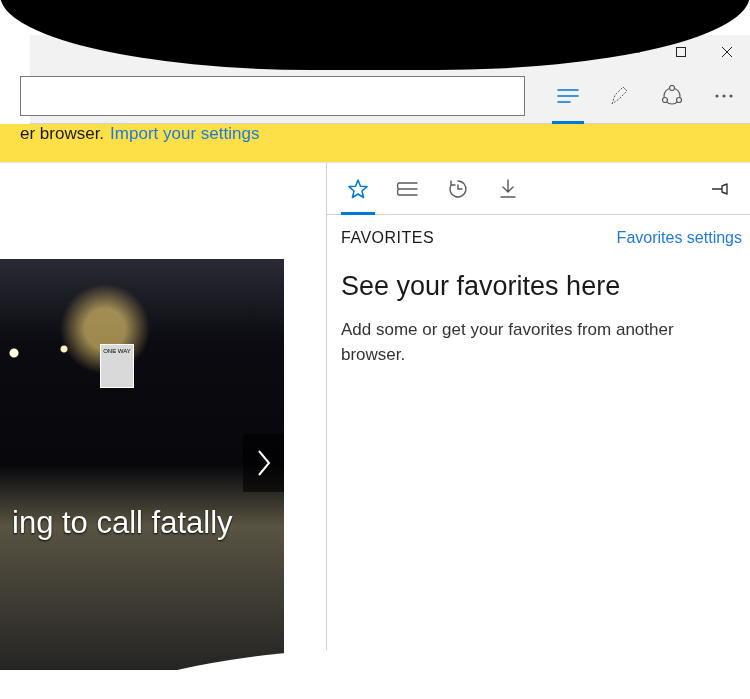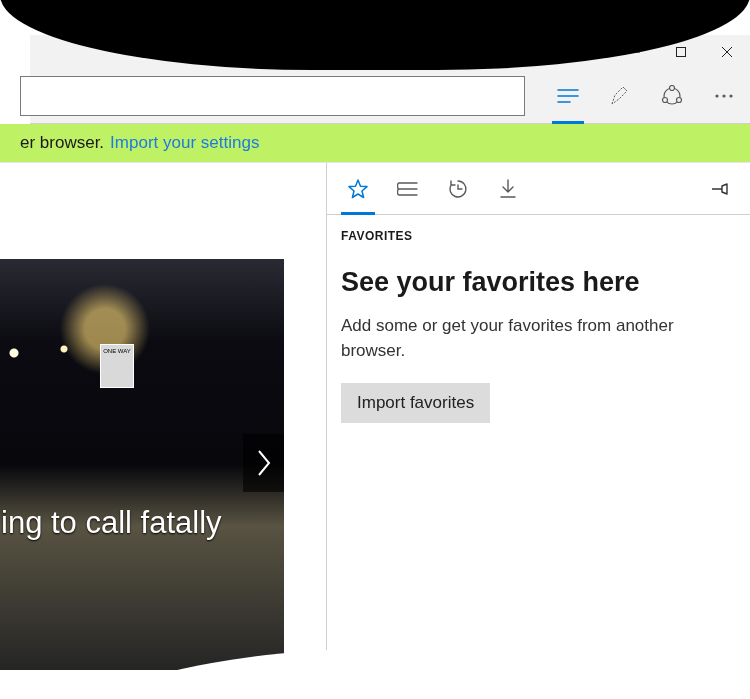"er browser." .infobar { align-items: center -> none; background: #bef264 -> #fde047 }
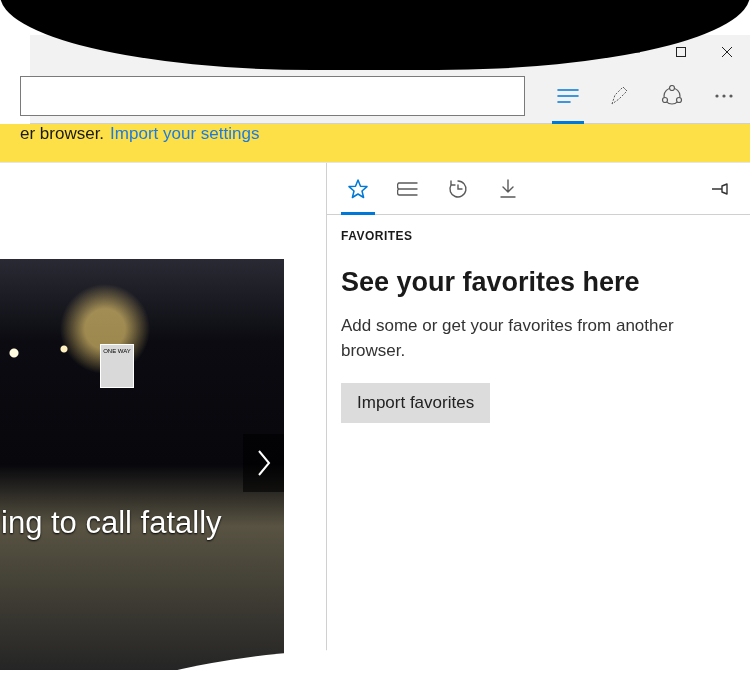"FAVORITES" .hub-head h4 { font-size: 12px -> 16px; font-weight: 700 -> 400 }
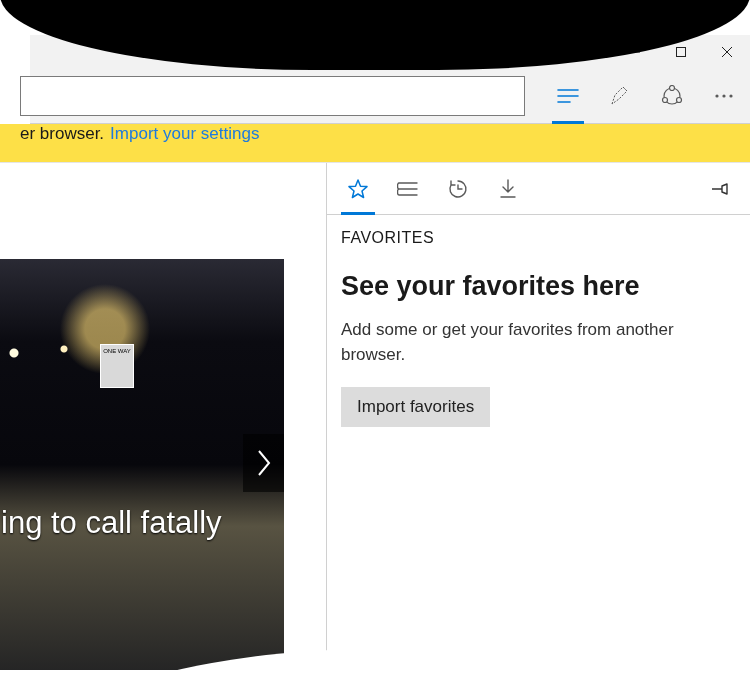"Favorites settings" span.link { html: none -> <span>Favorites settings</span> }
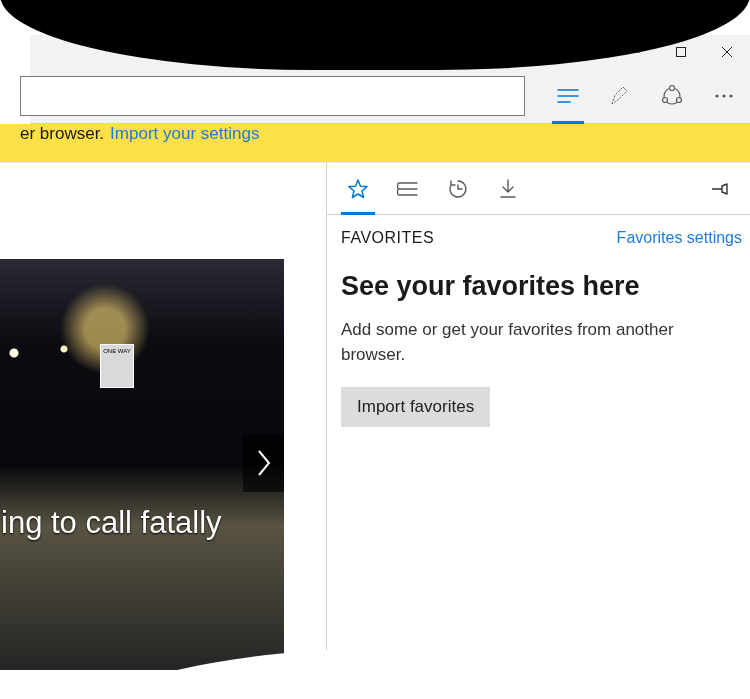"See your favorites here" .hub-body h2 { font-weight: 700 -> 400 }
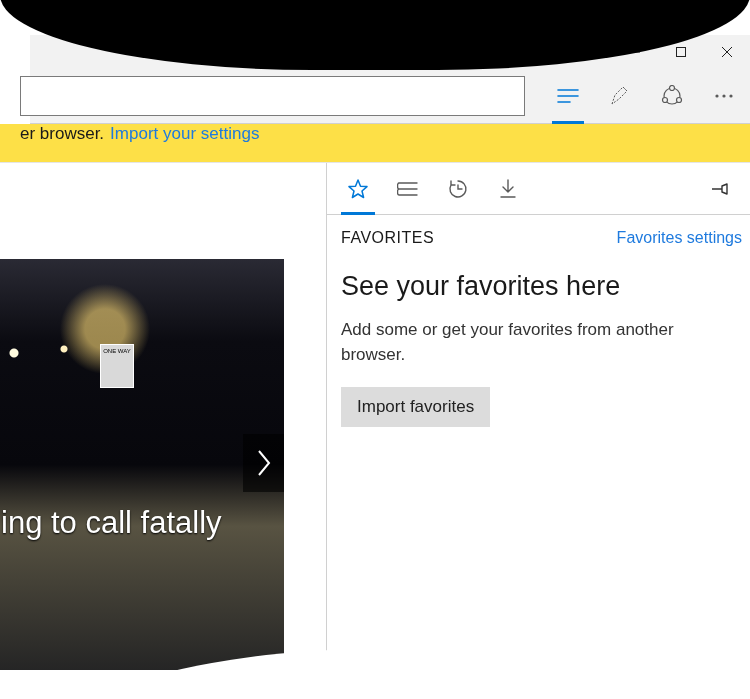"Import favorites" button.btn { html: <button>Import favorites</button> -> none }
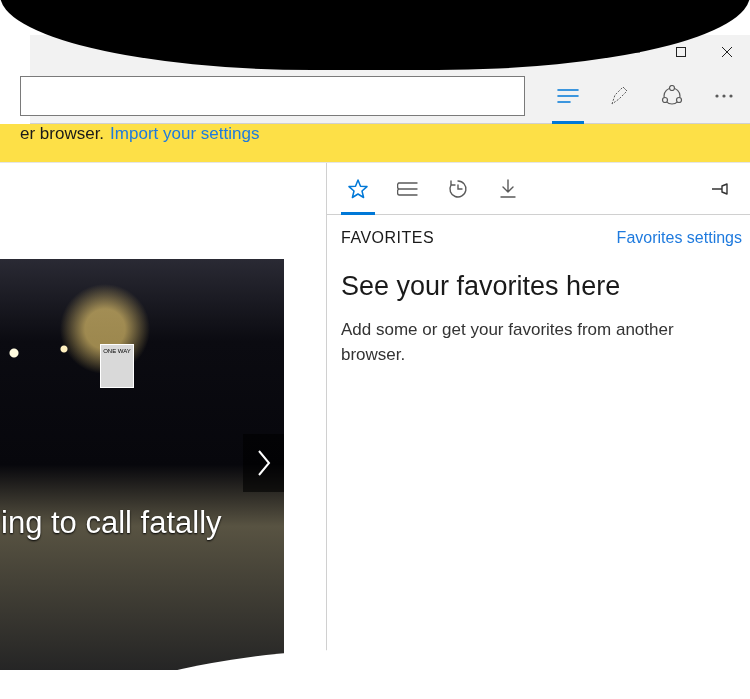"ing to call fatally" .headline { left: 1px -> 12px }
